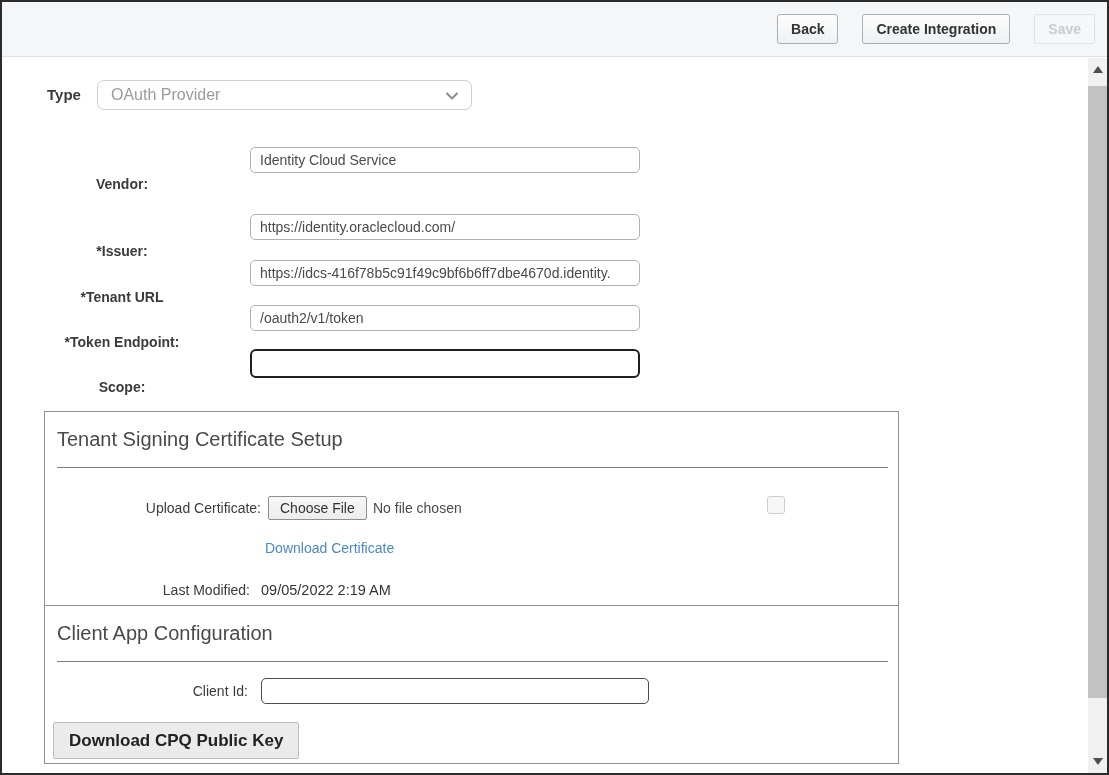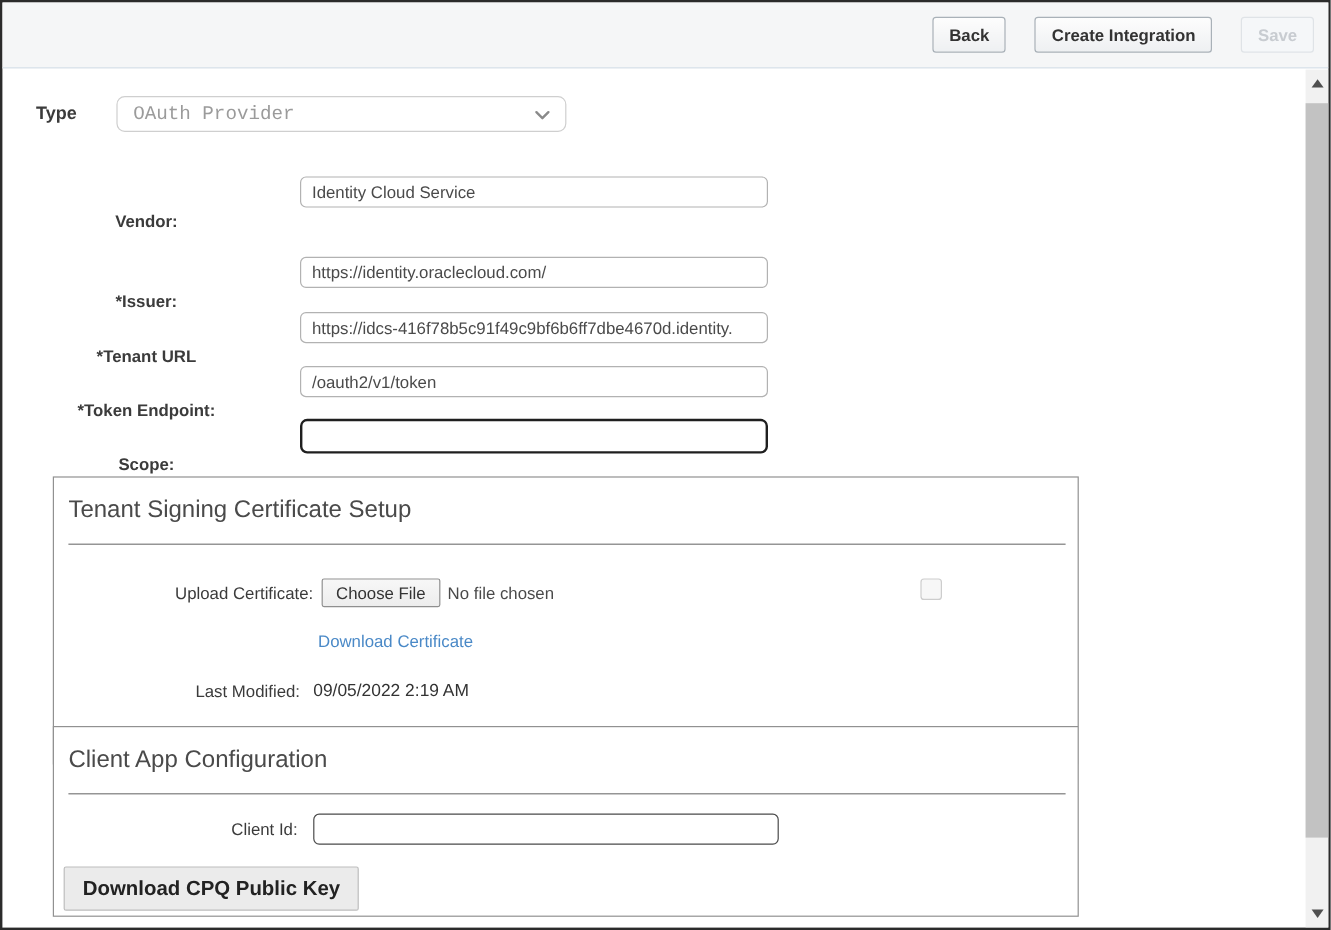"Type" .type-label { left: 28px -> 45px }
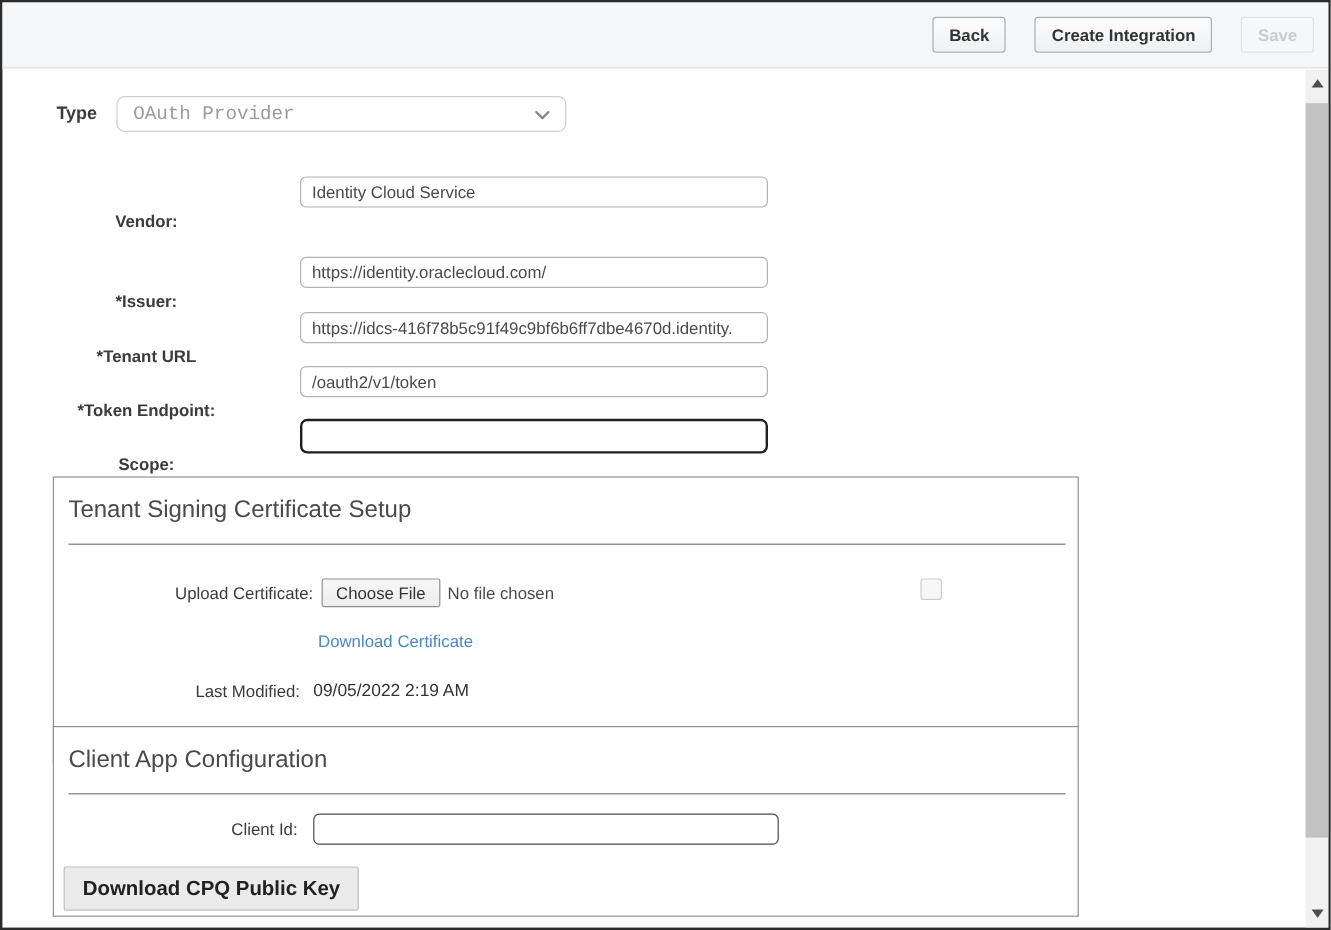"OAuth Provider" .type-select { font-family: Liberation Mono, monospace -> none }
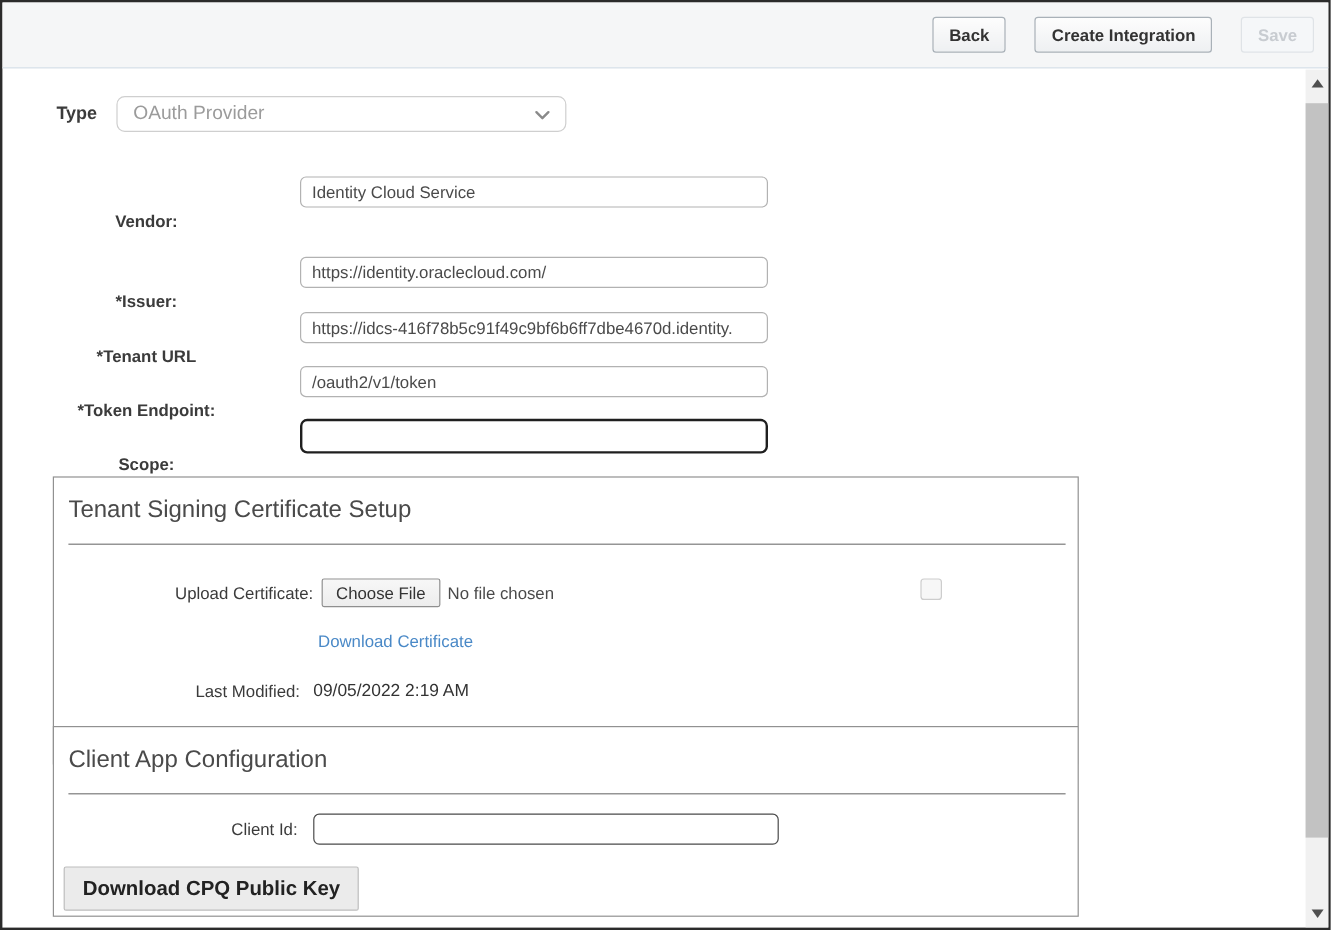"Tenant Signing Certificate Setup" div.section { top: 395px -> 409px }
